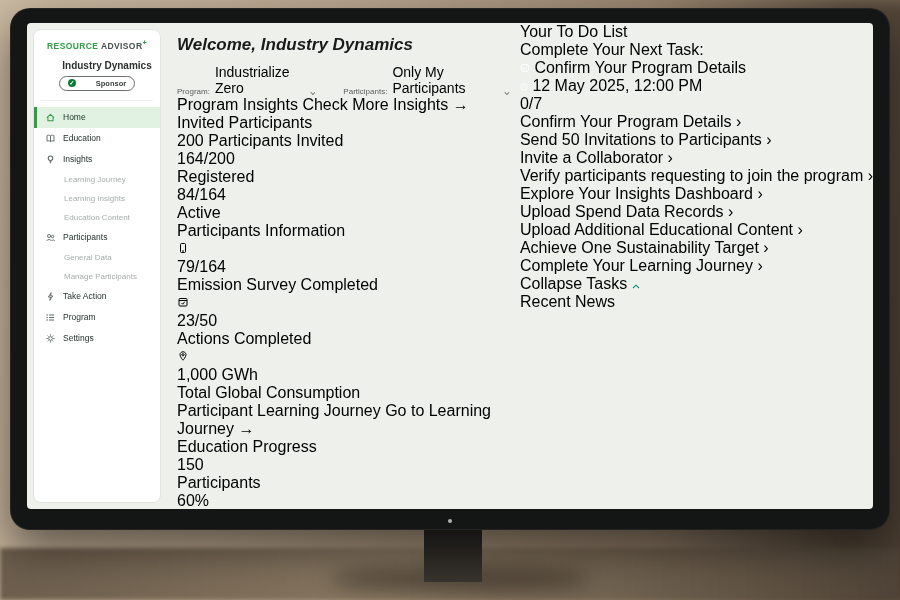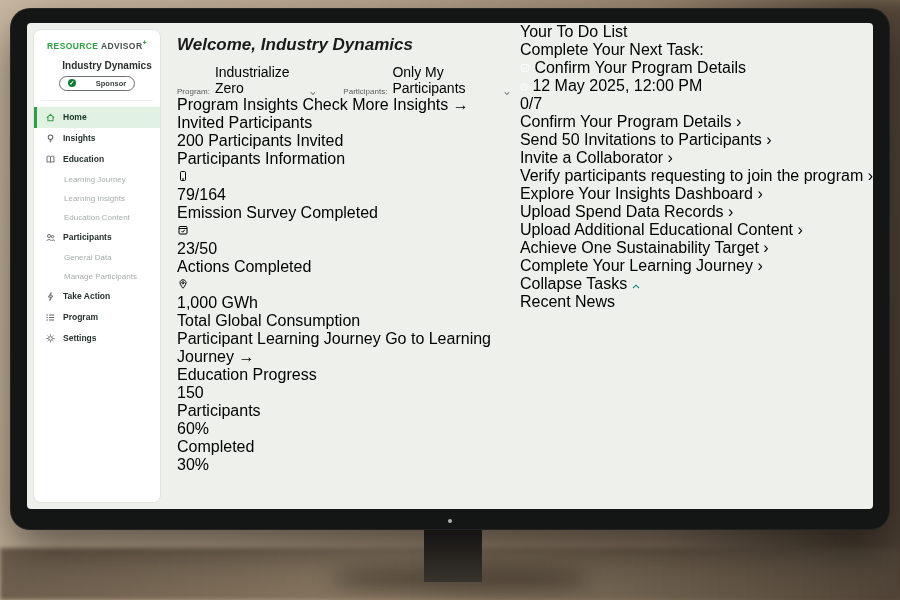"Home" .nav-item { font-weight: bold -> normal }
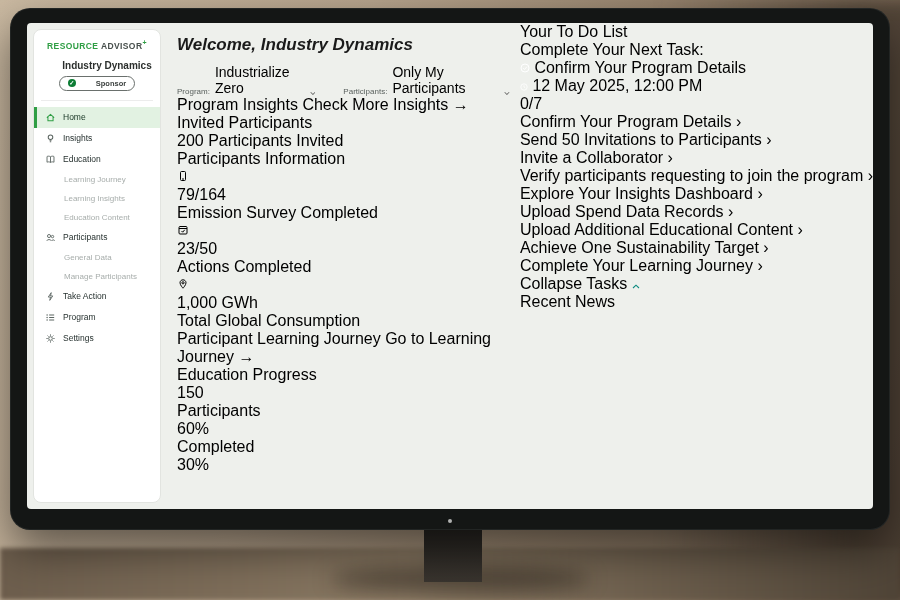"Insights" div.nav-item { order: before "Education" -> after "Education" }
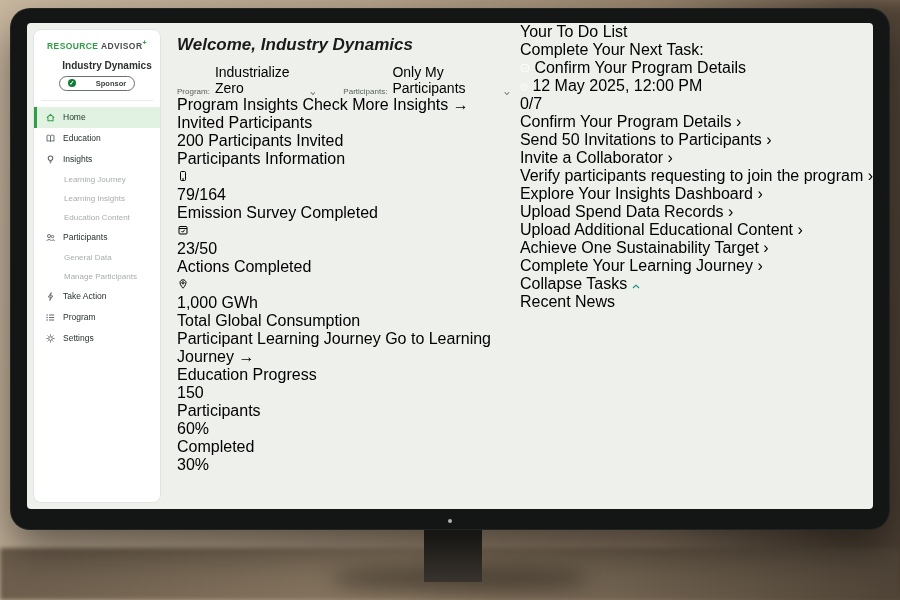"164/200" div.legend-col { html: none -> <div> <div> <div><span></span><span>164/200</span></div> <div>Registered</div> </div> <div> <div><span></span><span>84/164</span></div> <div>Active</div> </div> </div> }
